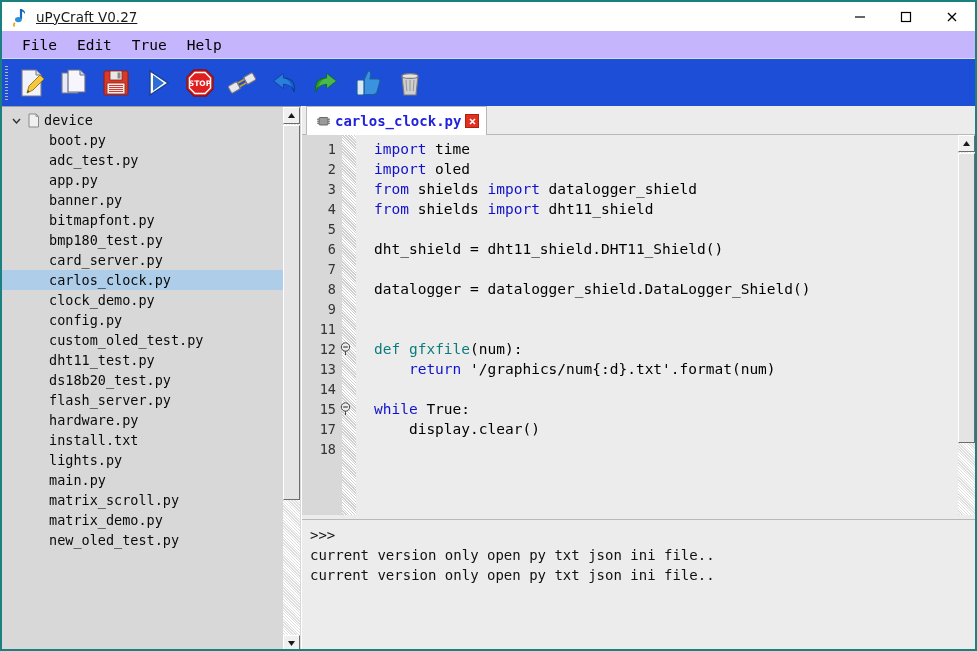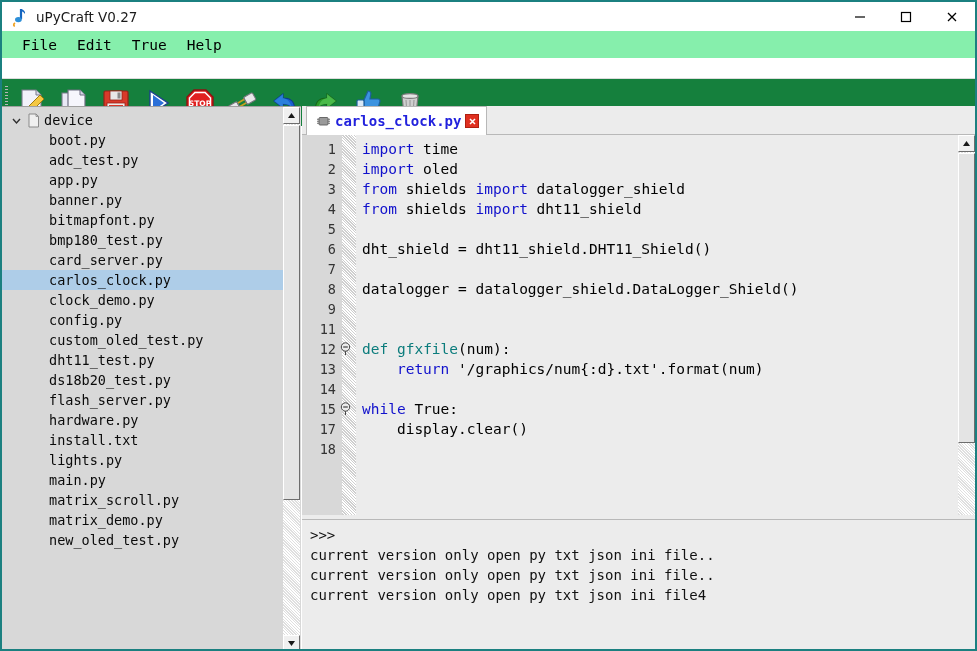"uPyCraft V0.27" .app-title { text-decoration: none -> underline }
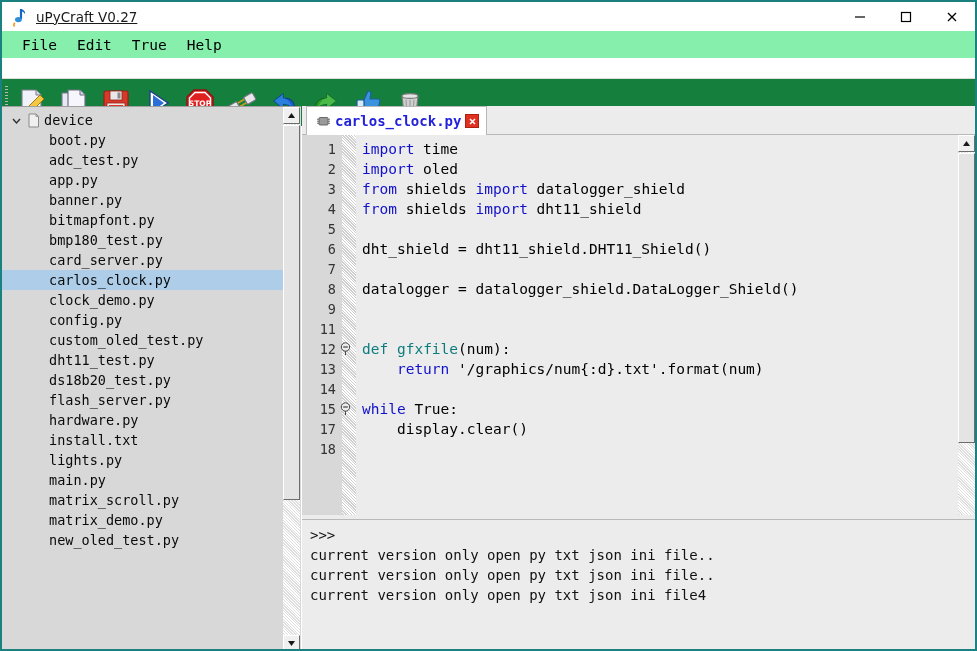"File" .menubar { background: #86efac -> #c4b5fd }
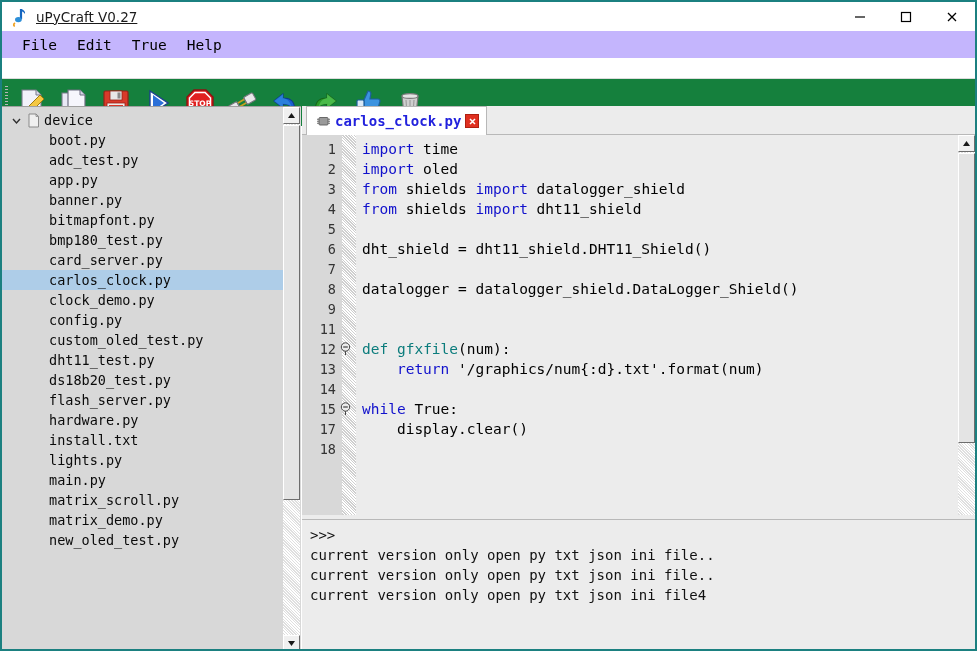"STOP" .toolbar { background: #15803d -> #1d4ed8; margin-top: 20px -> none }
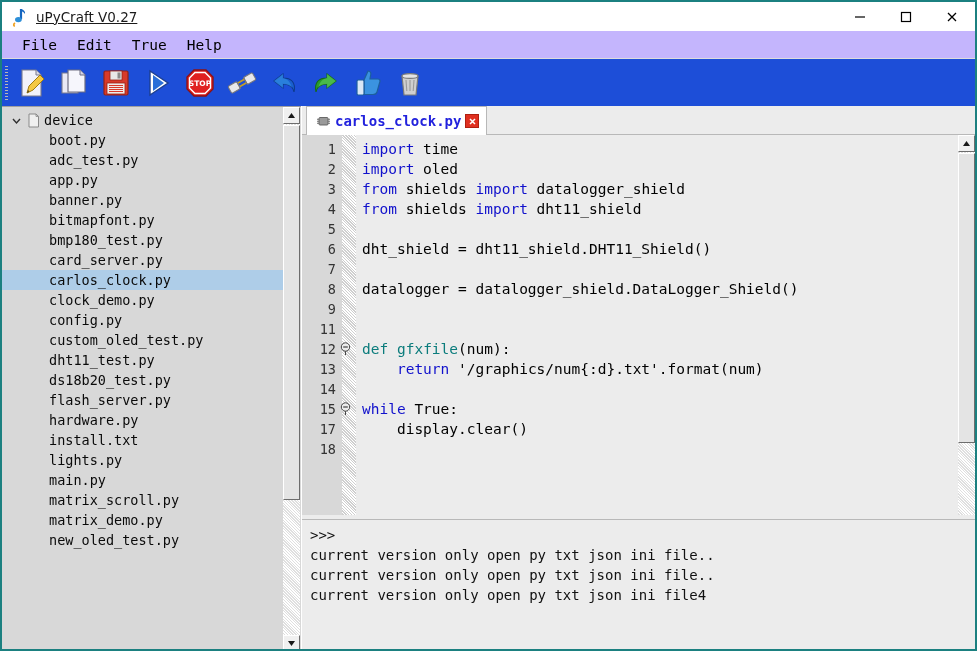"import time" .ctext { padding-left: 6px -> 18px }
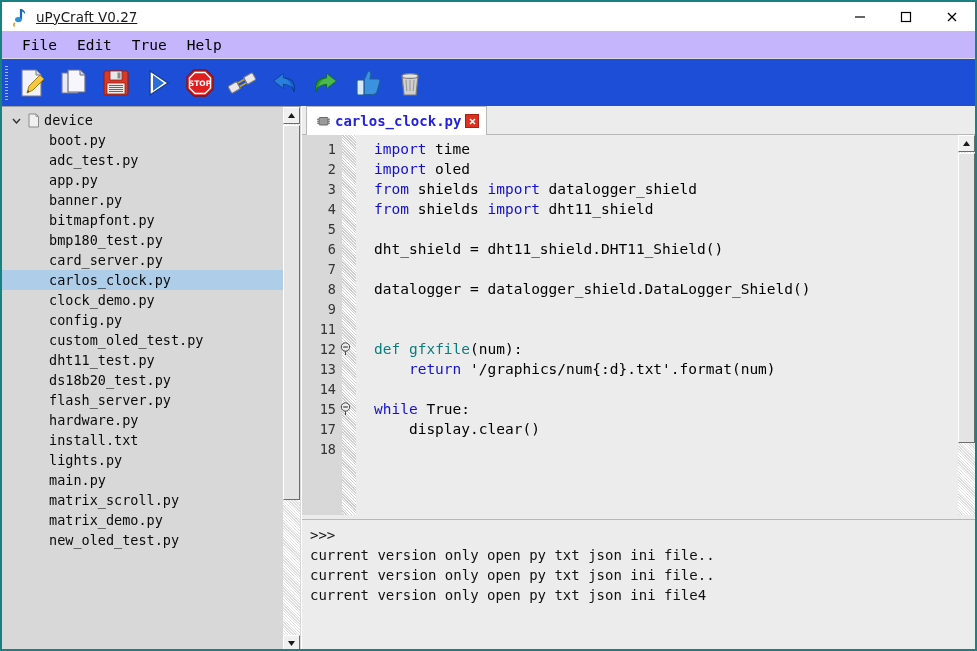"current version only open py txt json ini file4" div.coline { html: <div>current version only open py txt json ini file4</div> -> none }
